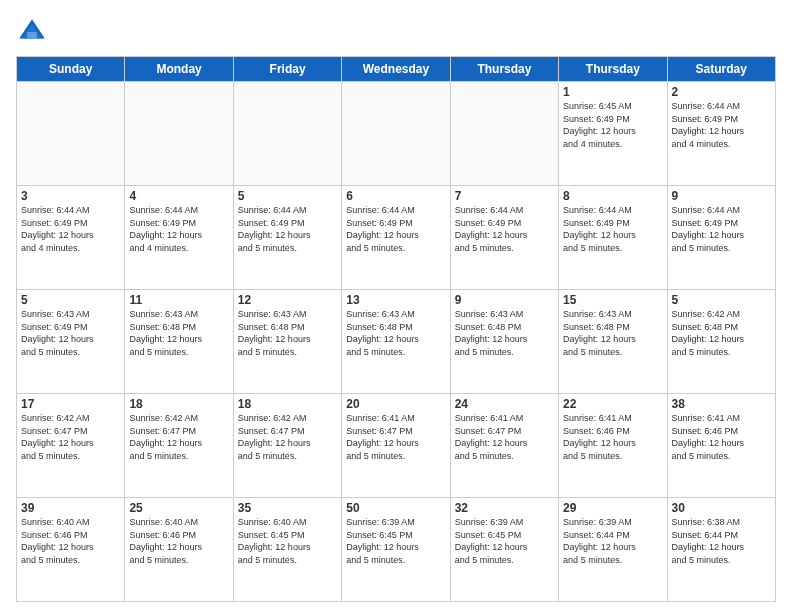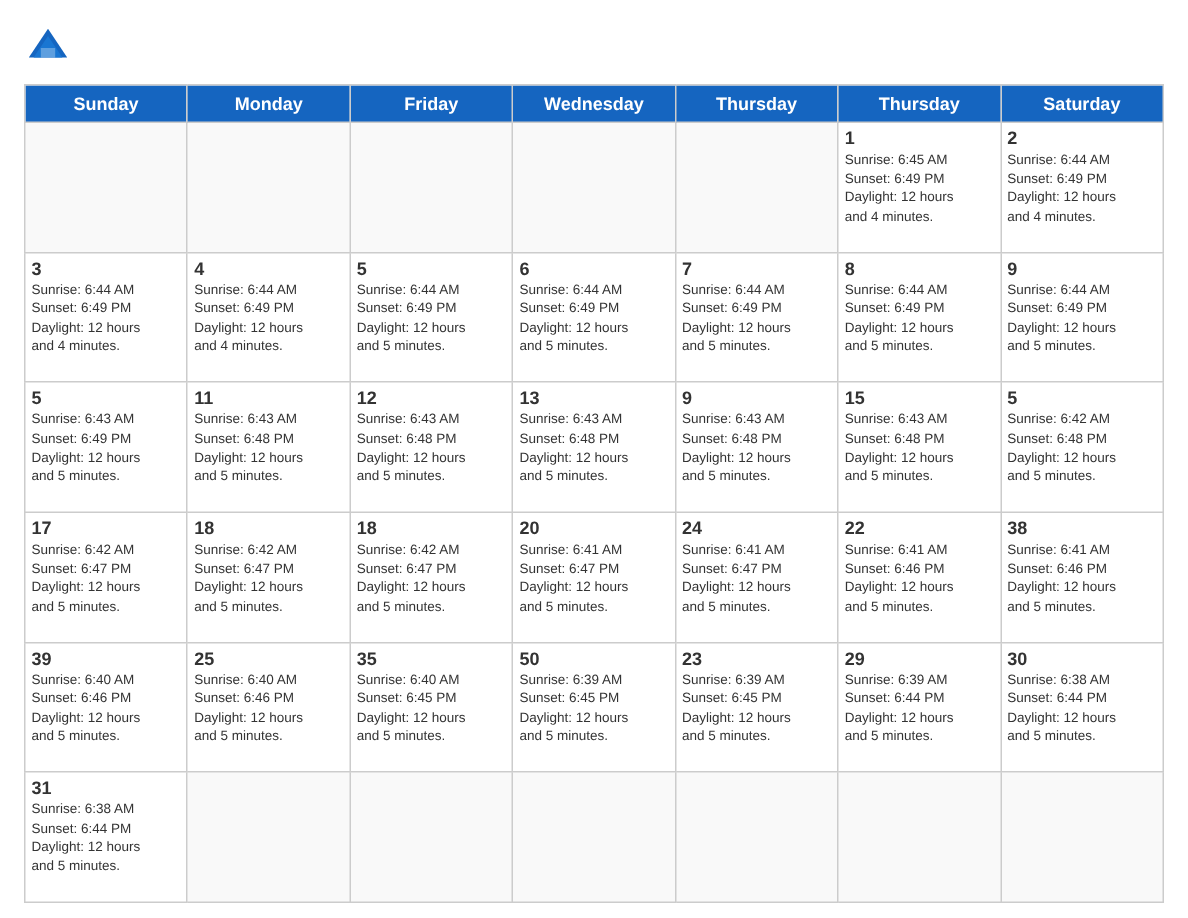"23" span.day-number { text: 23 -> 32 }
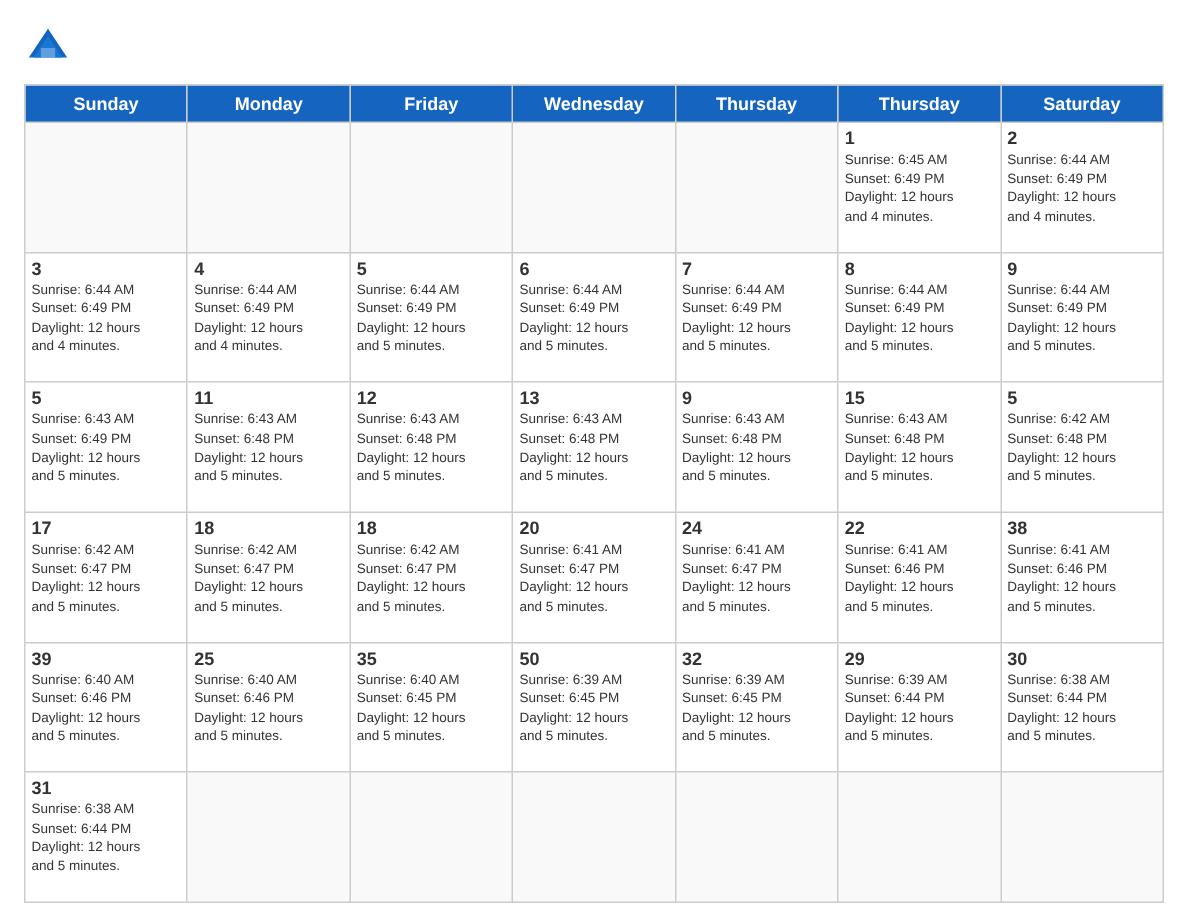"31" tr.last-row { html: <tr> <td><span>31</span><span>Sunrise: 6:38 AM Sunset: 6:44 PM Daylight: 12 hours and 5 minutes.</span></td> <td></td> <td></td> <td></td> <td></td> <td></td> <td></td> </tr> -> none }
